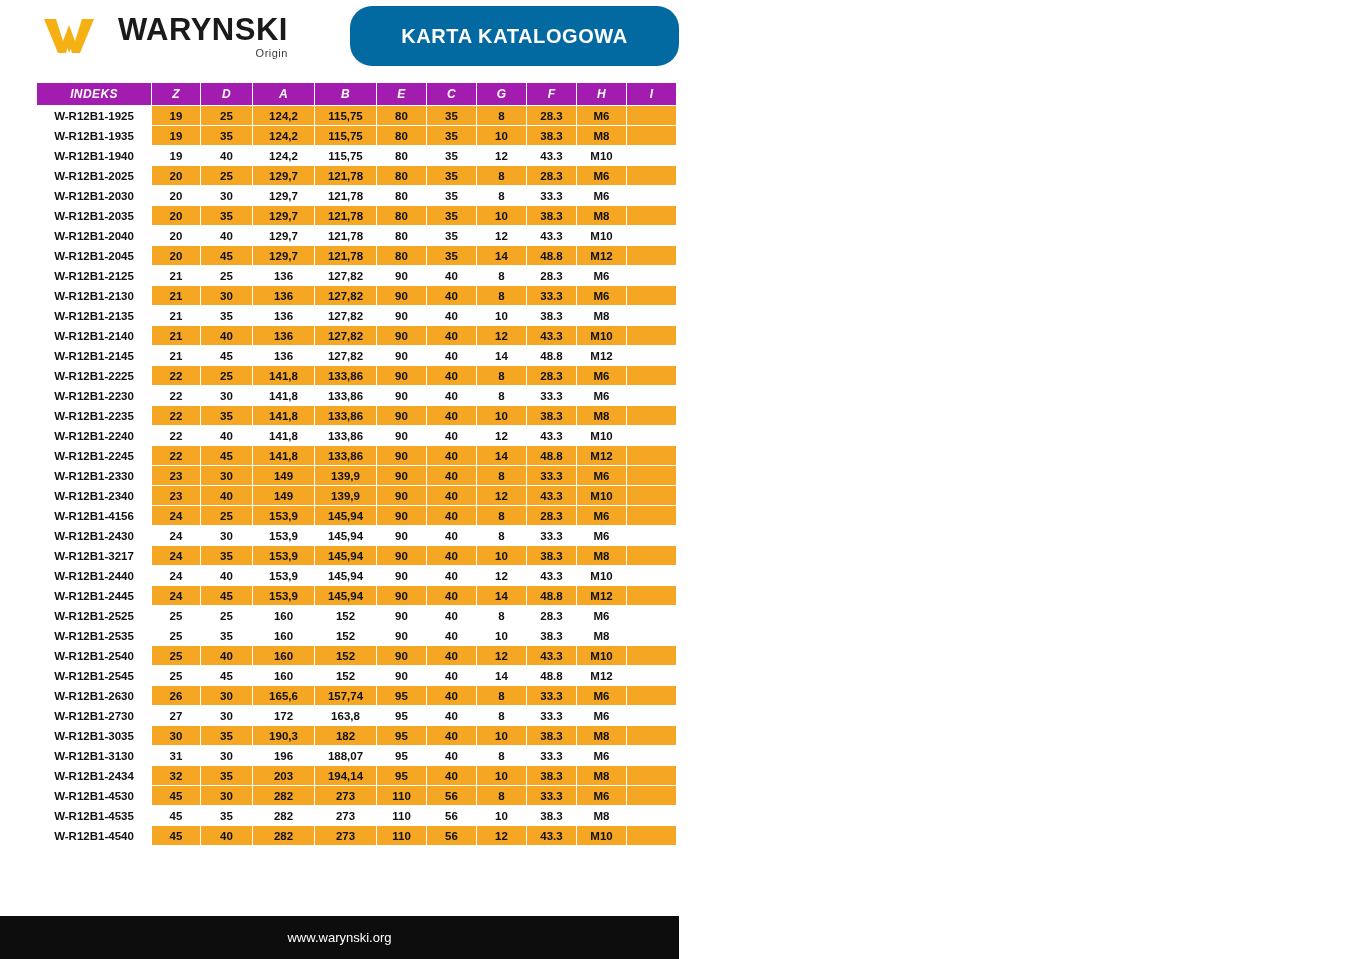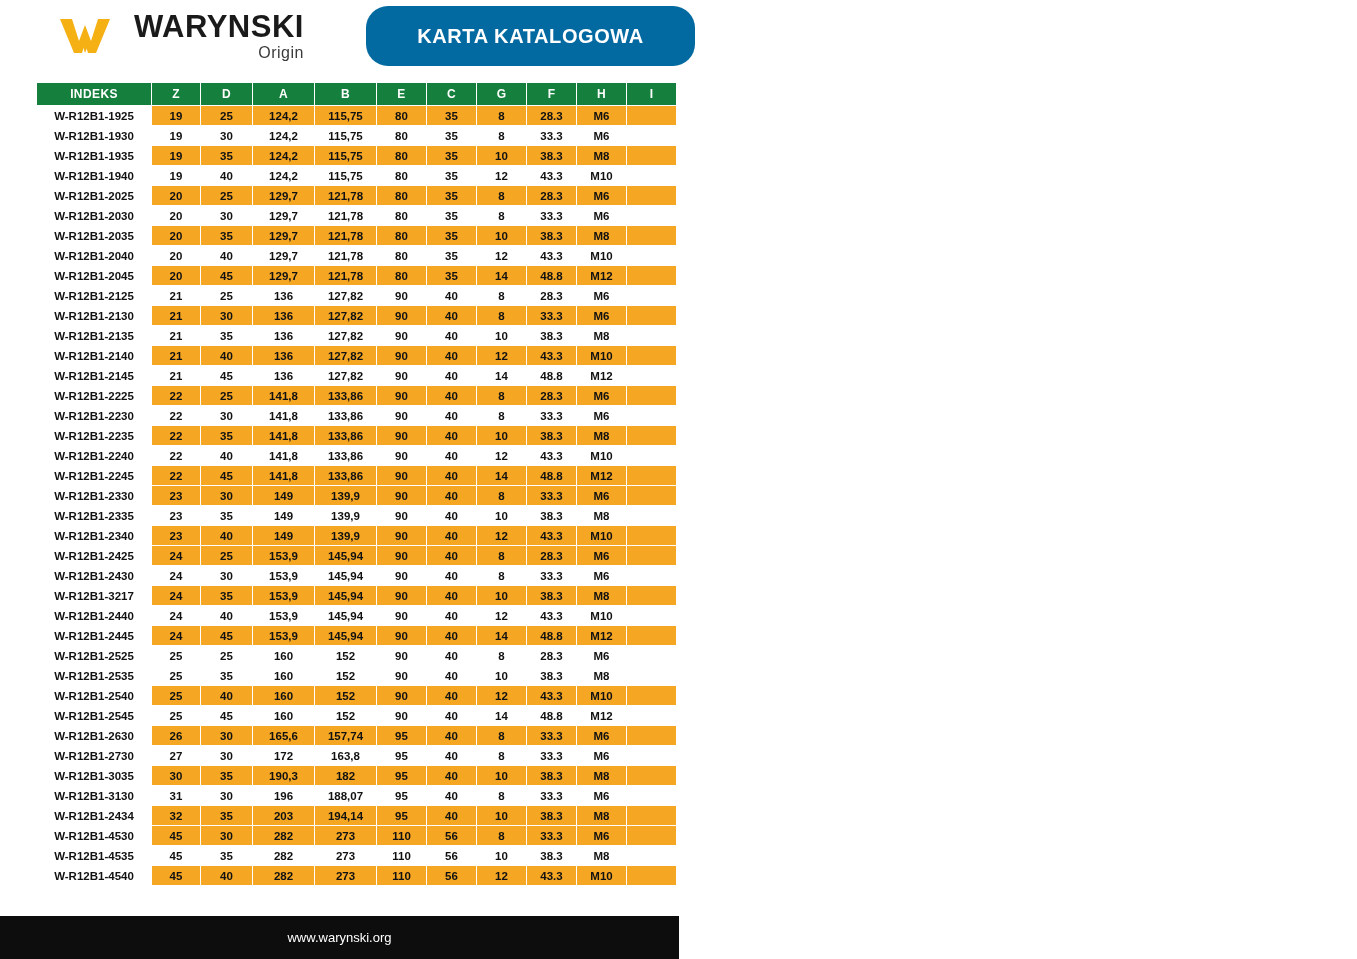"WARYNSKI" .header { left: 16px -> 0 }
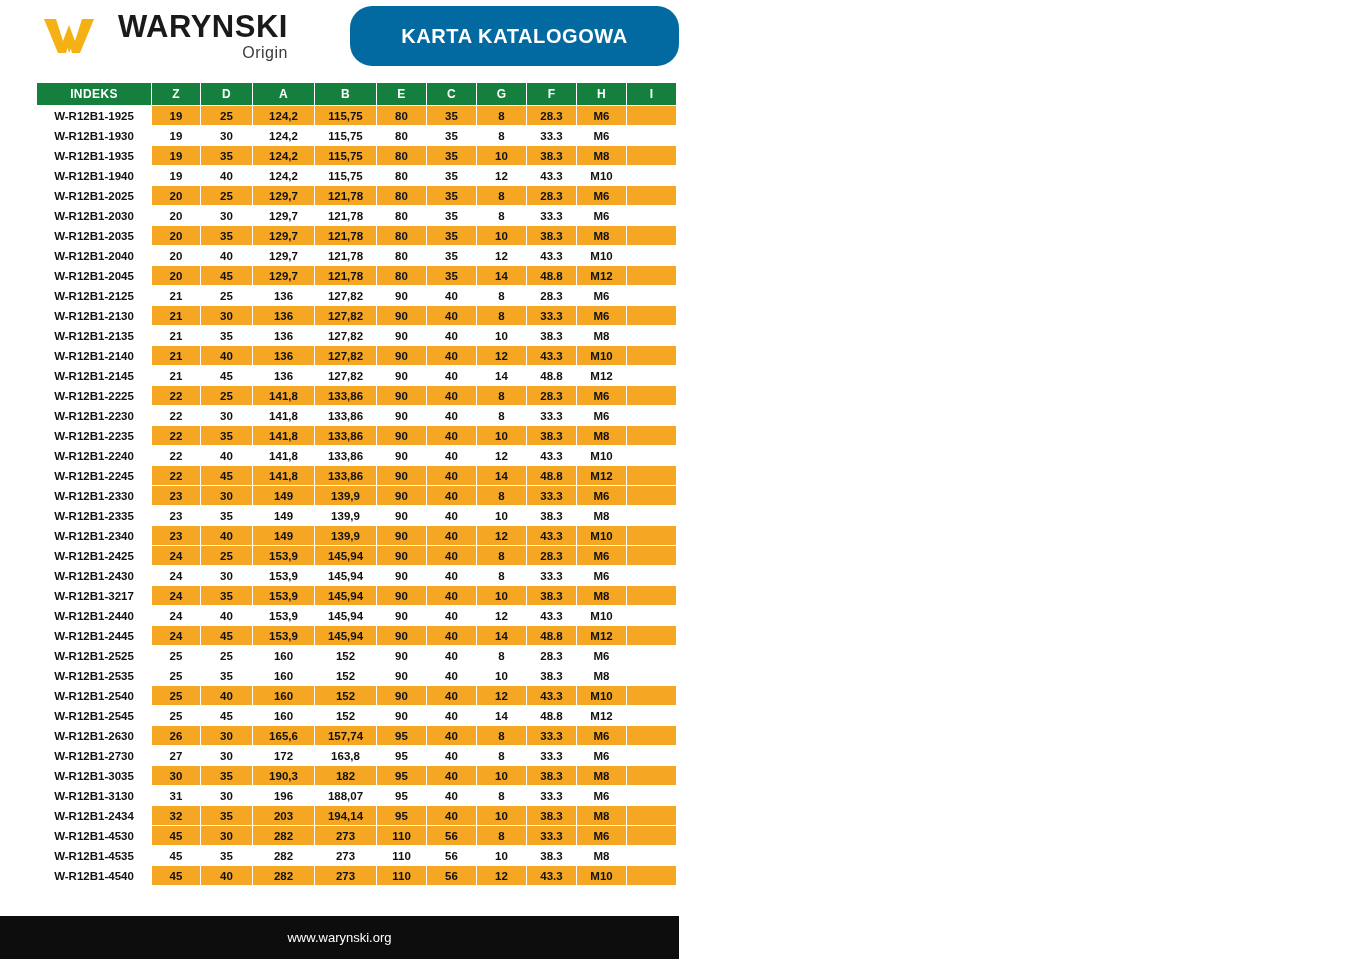"Origin" .logo-sub { font-size: 16px -> 11px }
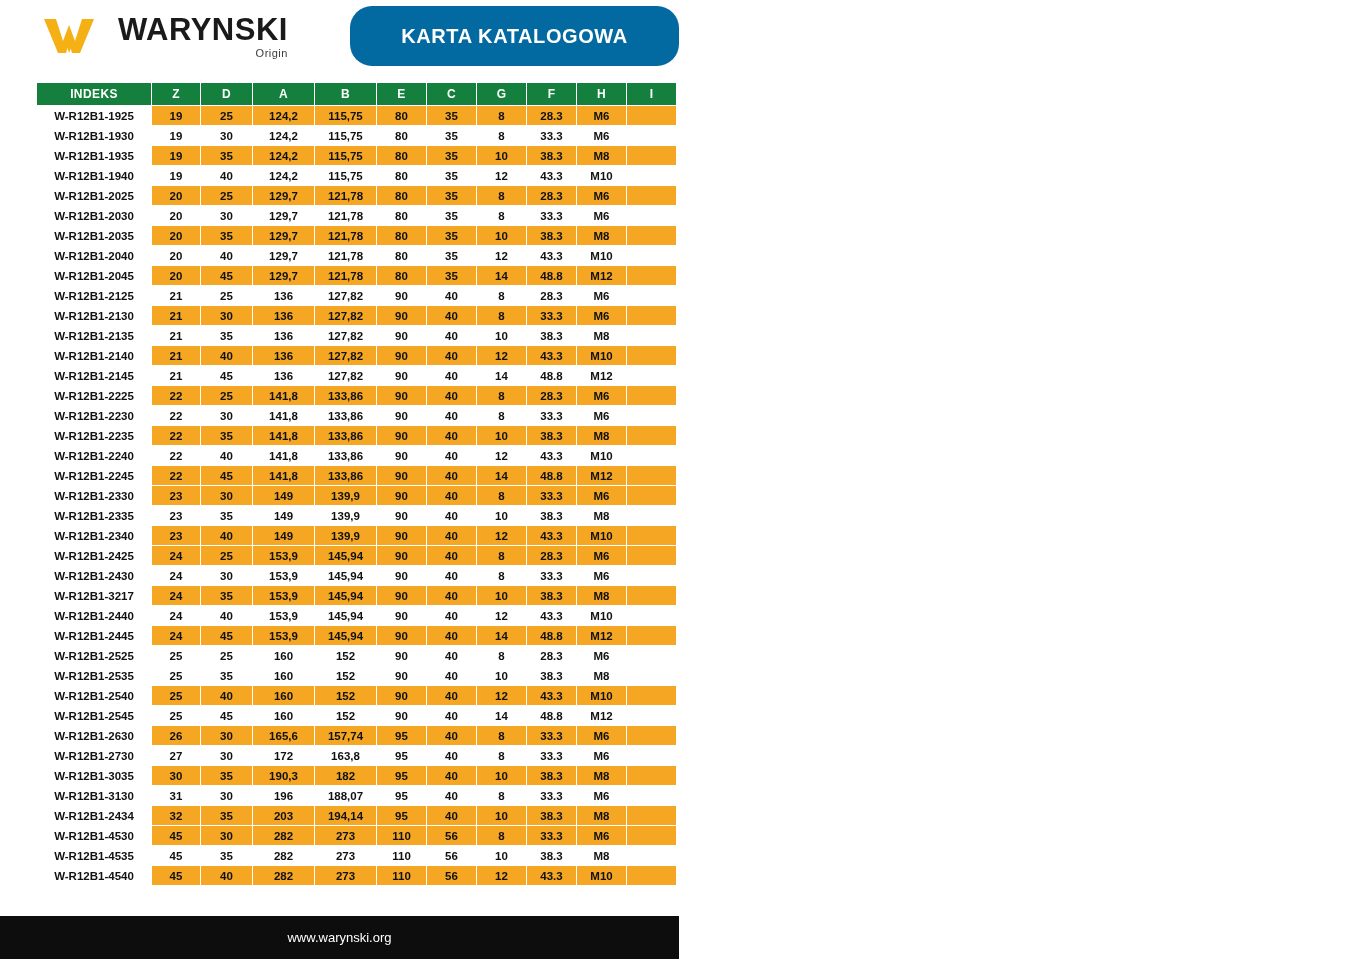"INDEKS" table.spec th { background: #15803d -> #a21caf; font-style: none -> italic }
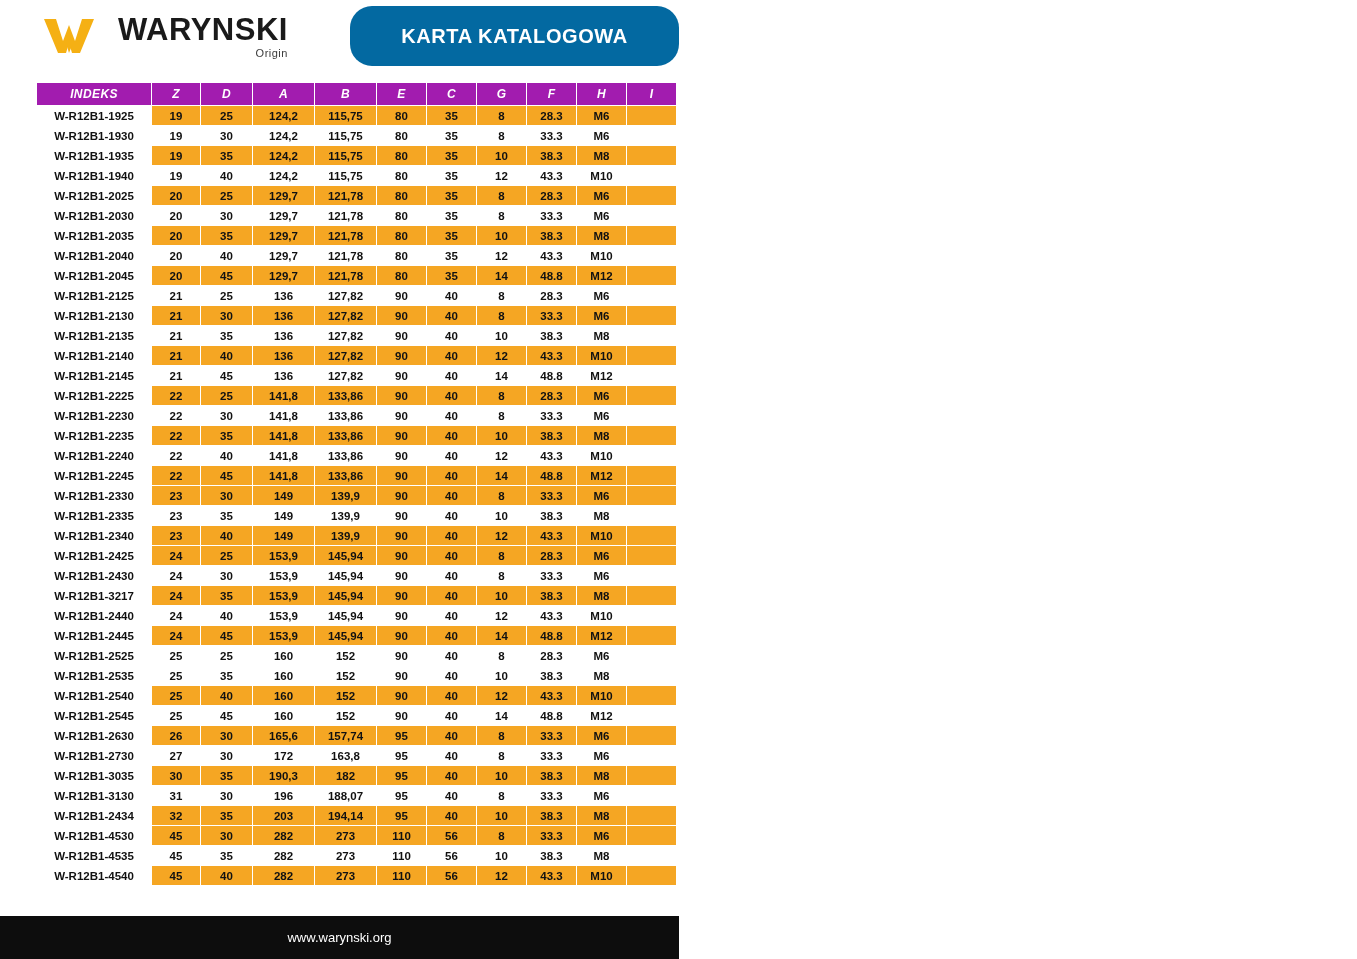"W-R12B1-1930" tr { html: <tr> <td>W-R12B1-1930</td> <td>19</td> <td>30</td> <td>124,2</td> <td>115,75</td> <td>80</td> <td>35</td> <td>8</td> <td>33.3</td> <td>M6</td> <td></td> </tr> -> none }
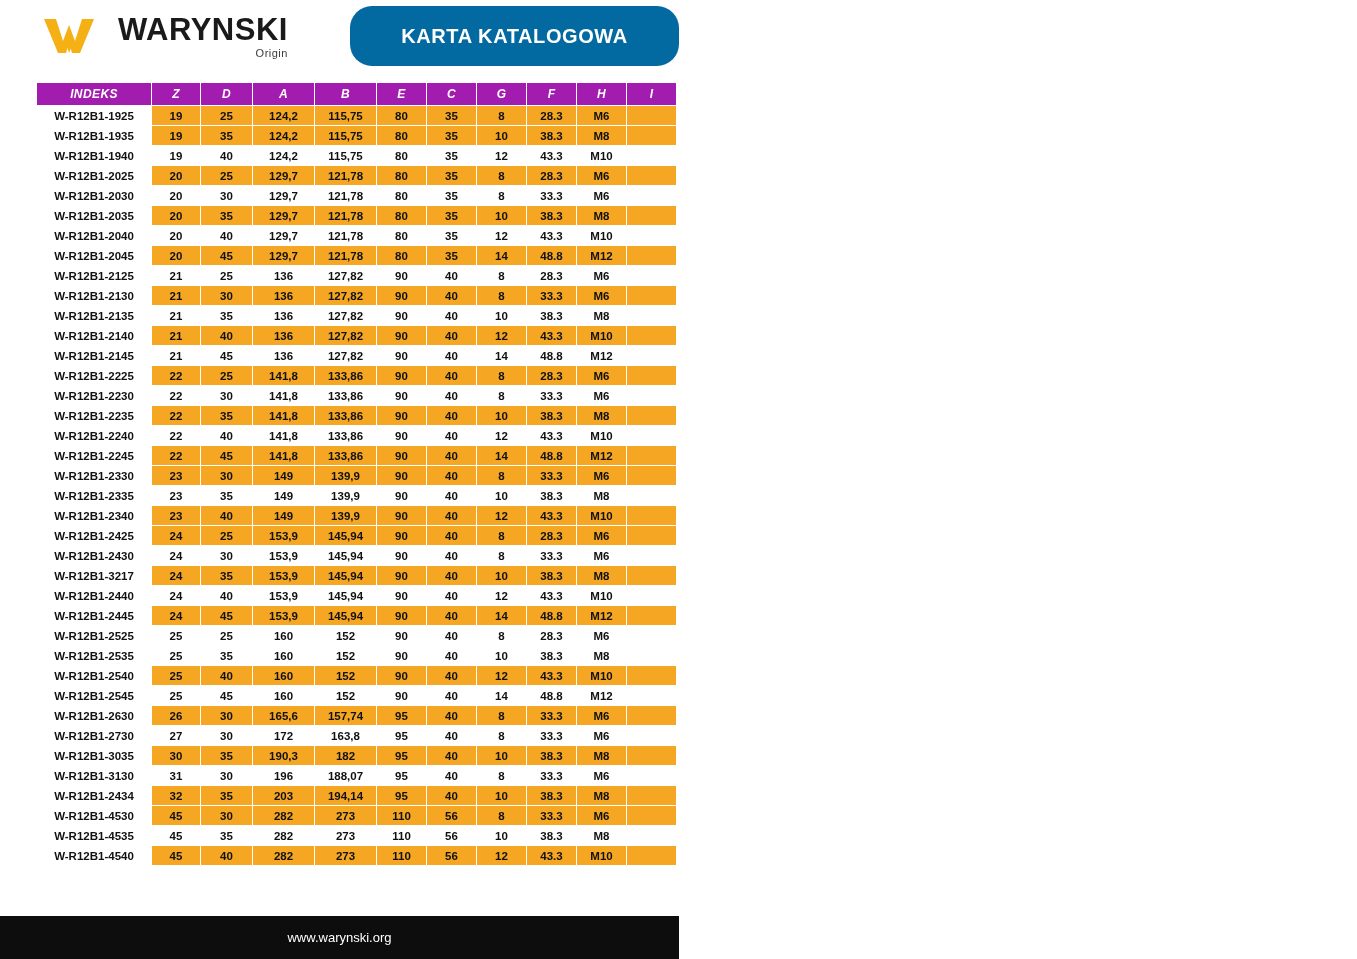"W-R12B1-2335" tr { html: <tr> <td>W-R12B1-2335</td> <td>23</td> <td>35</td> <td>149</td> <td>139,9</td> <td>90</td> <td>40</td> <td>10</td> <td>38.3</td> <td>M8</td> <td></td> </tr> -> none }
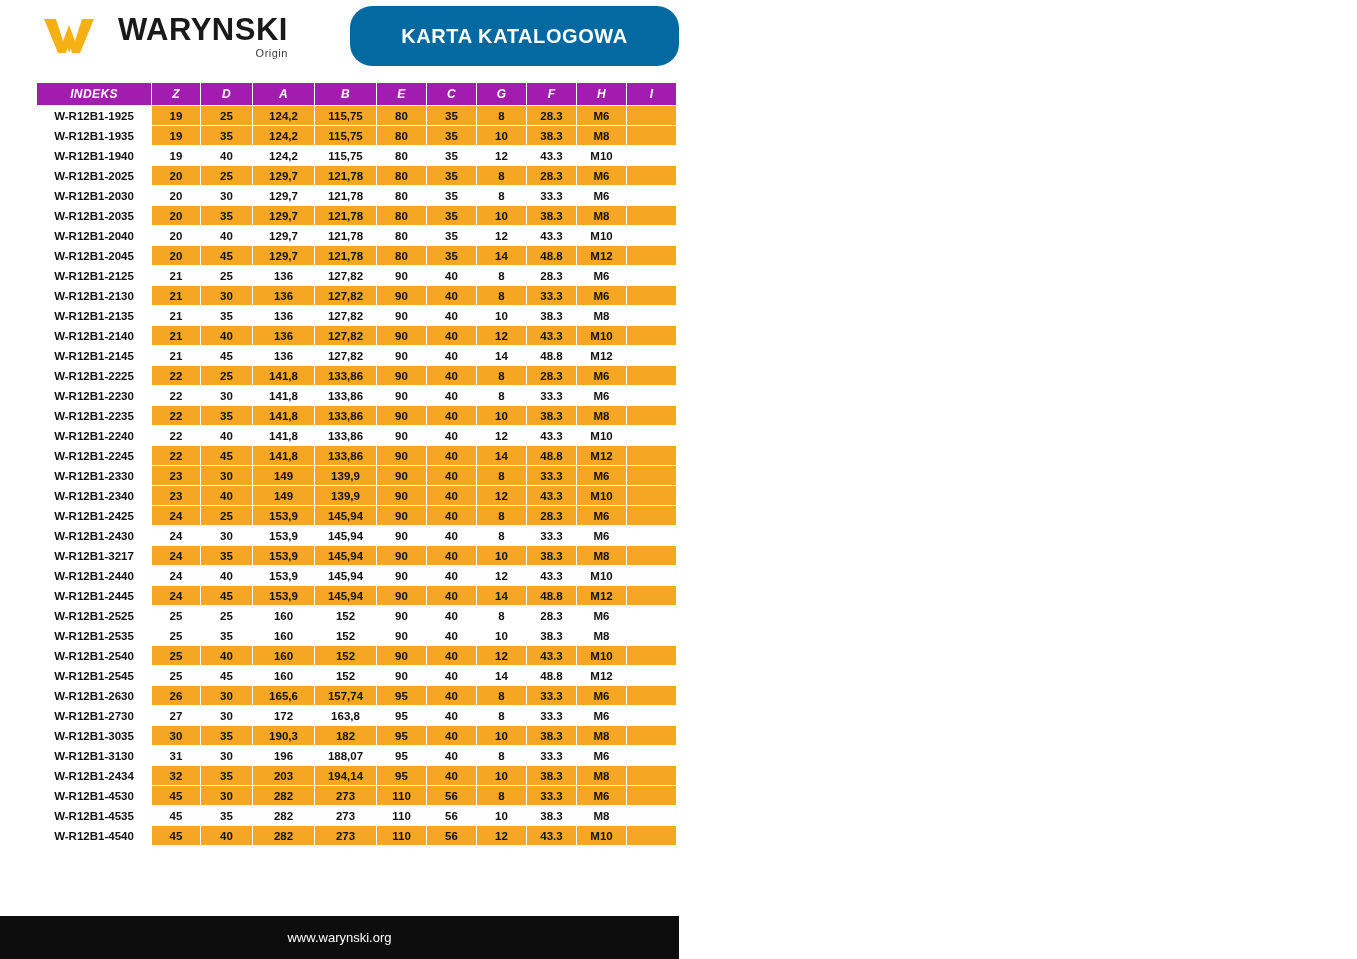"W-R12B1-2425" td.c-idx { text: W-R12B1-2425 -> W-R12B1-4156 }
